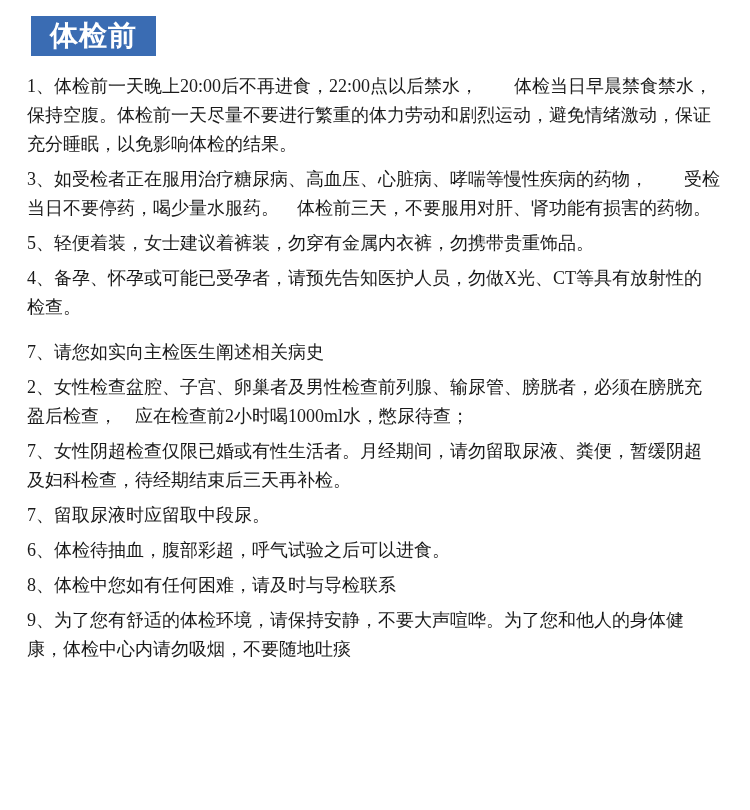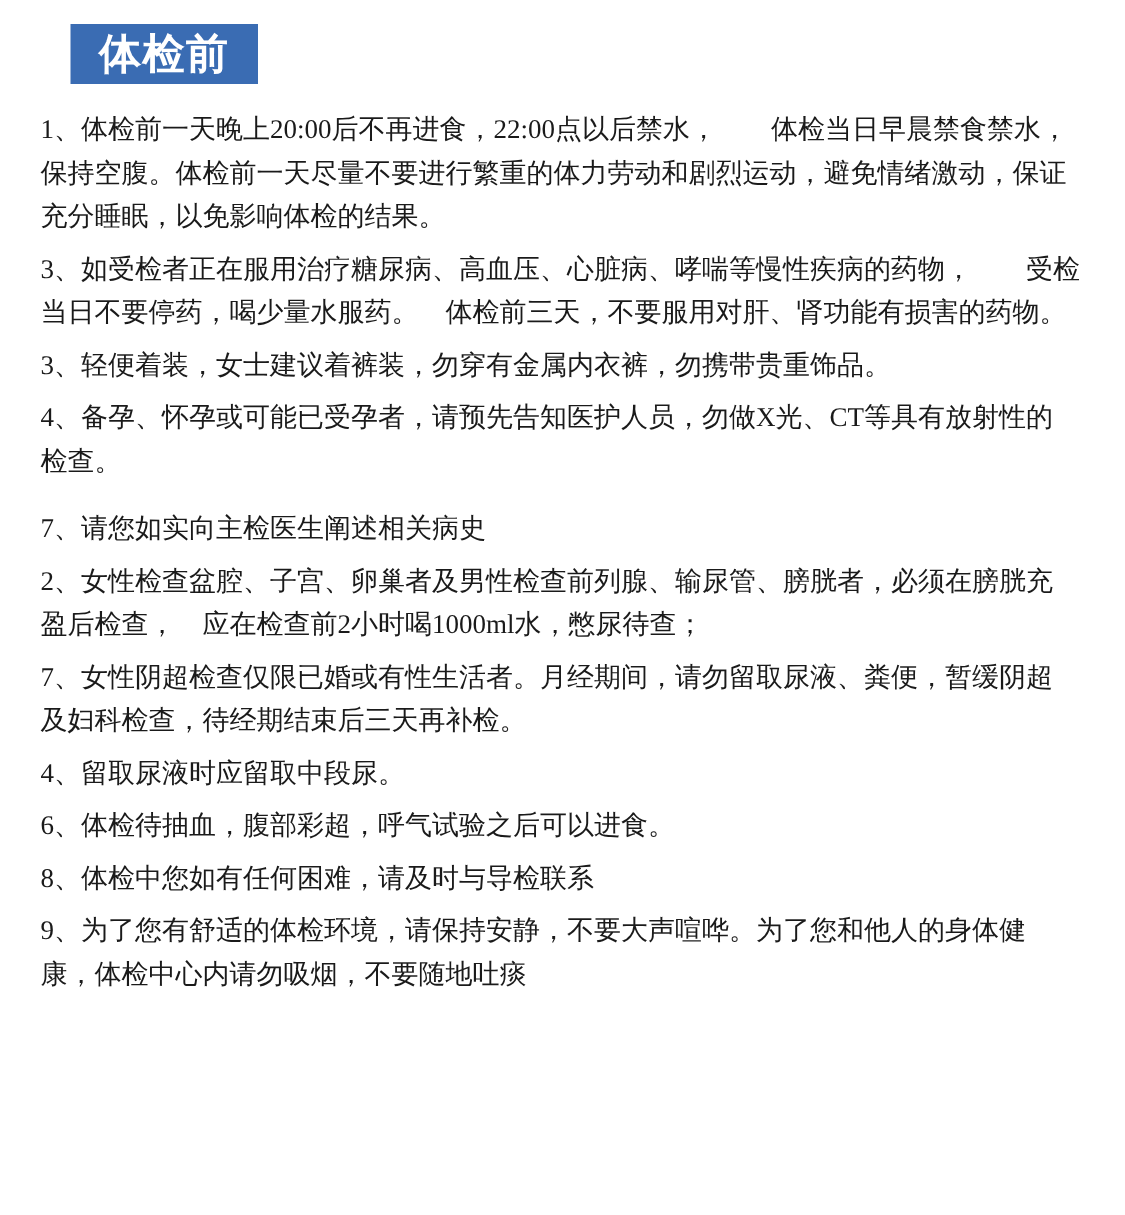"体检前" .badge { margin-left: 20px -> 4px }
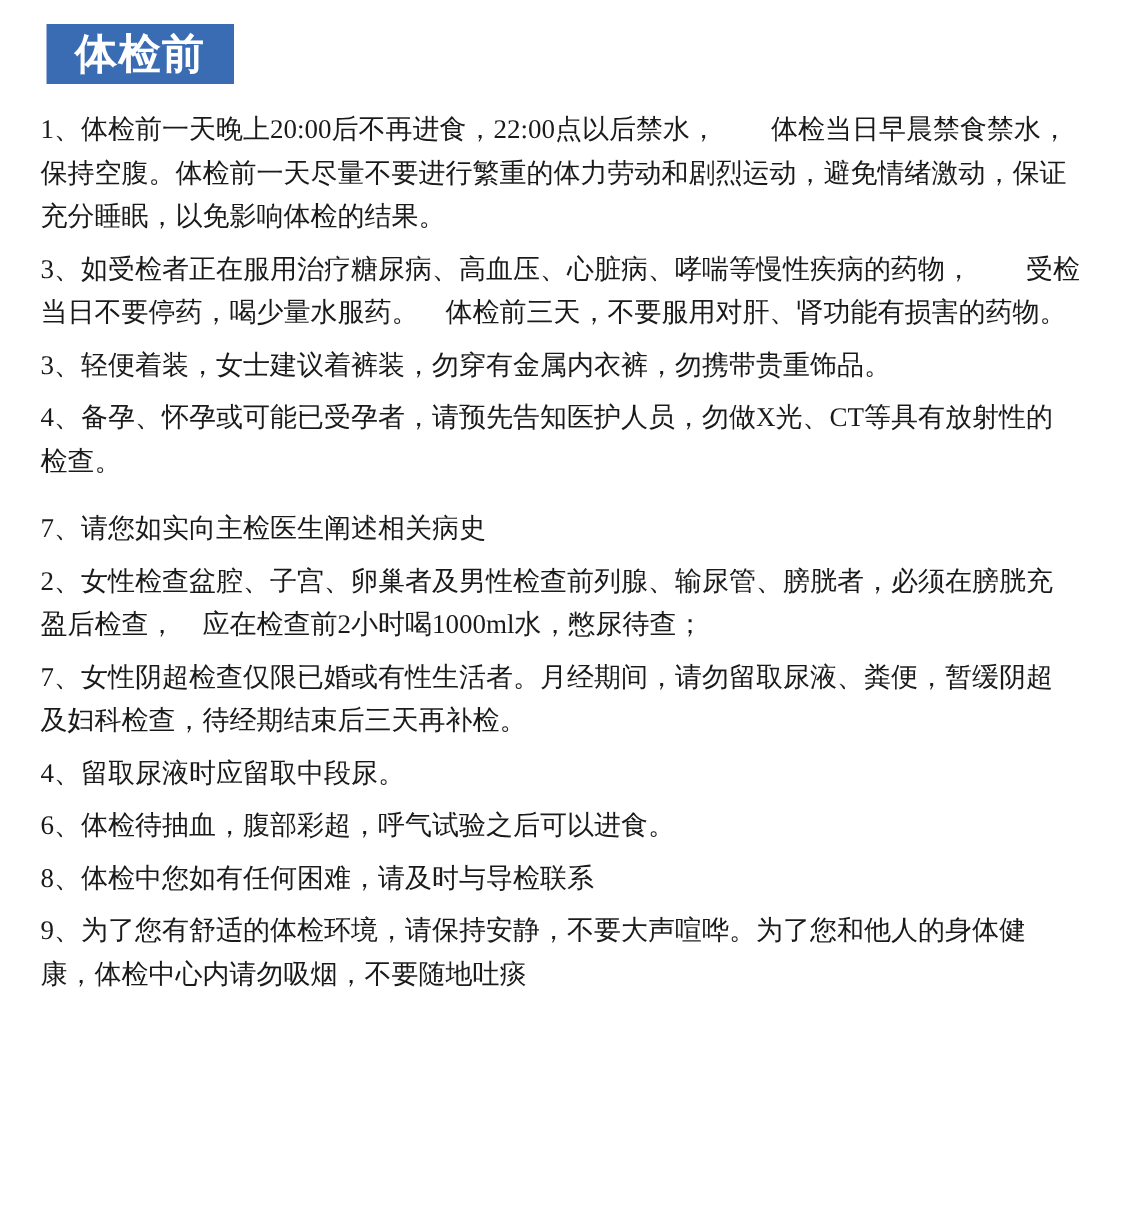"3、轻便着装，女士建议着裤装，勿穿有金属内衣裤，勿携带贵重饰品。" p { text: 3 -> 5 }
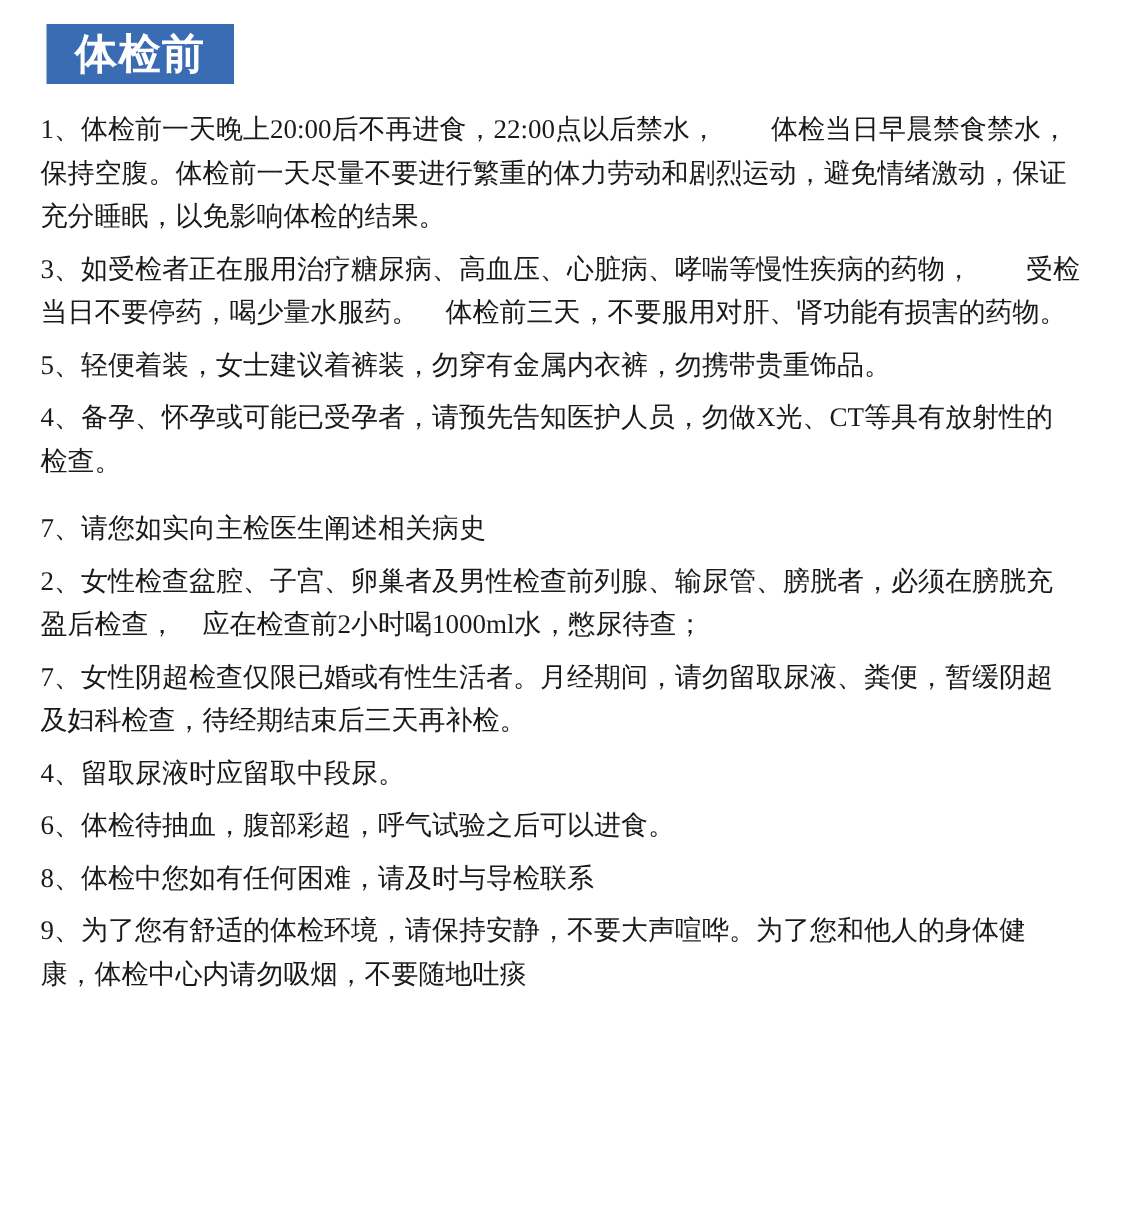"4、留取尿液时应留取中段尿。" p { text: 4 -> 7 }
